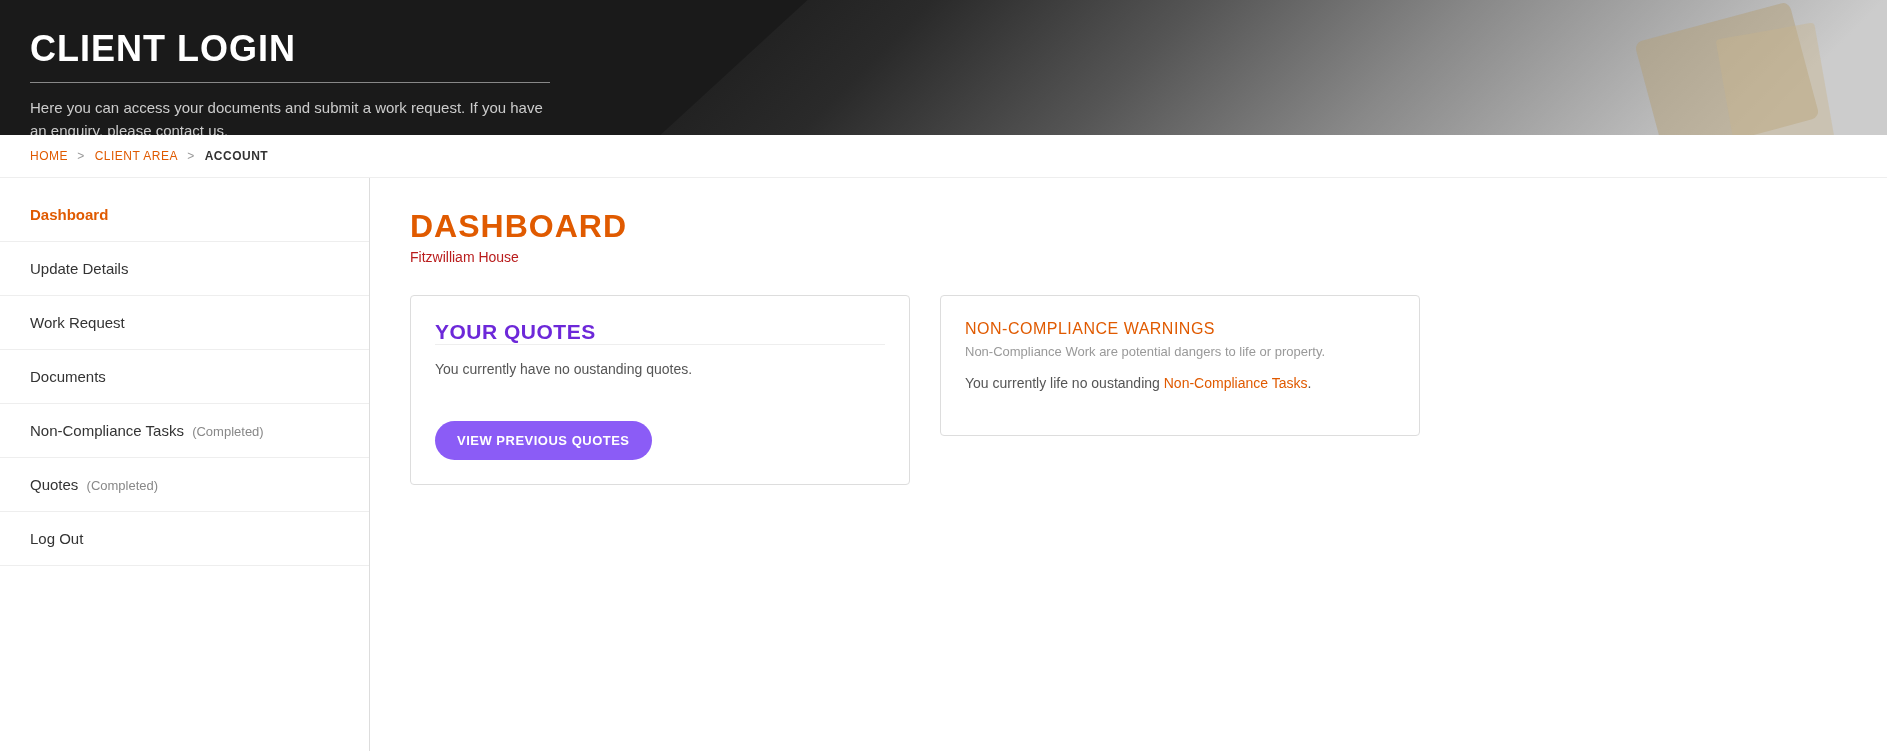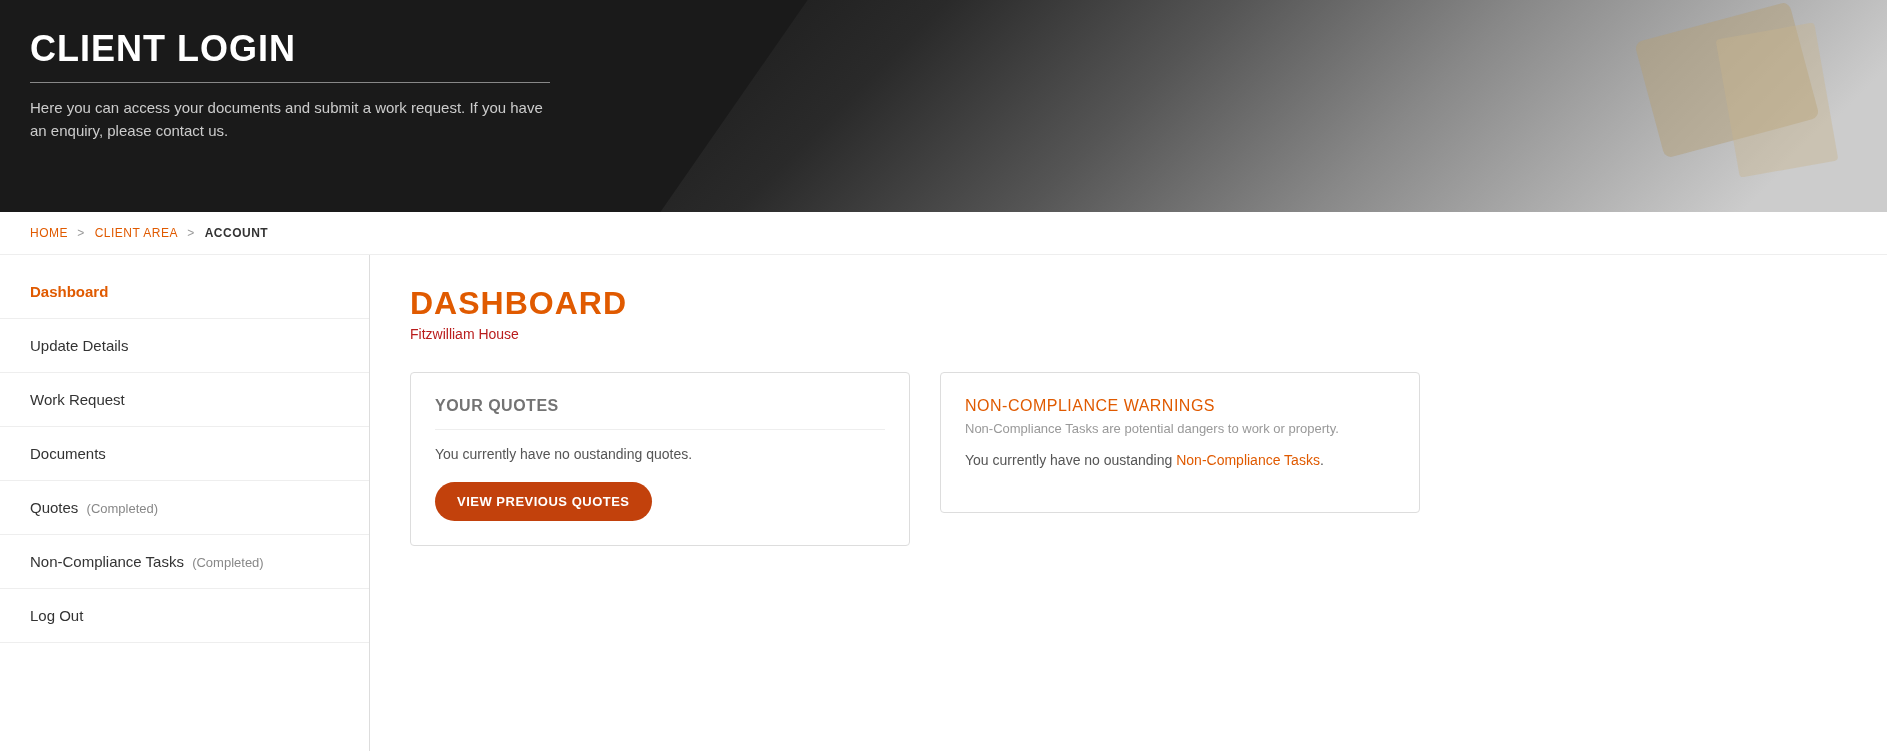"CLIENT LOGIN" .header { height: 212px -> 135px }
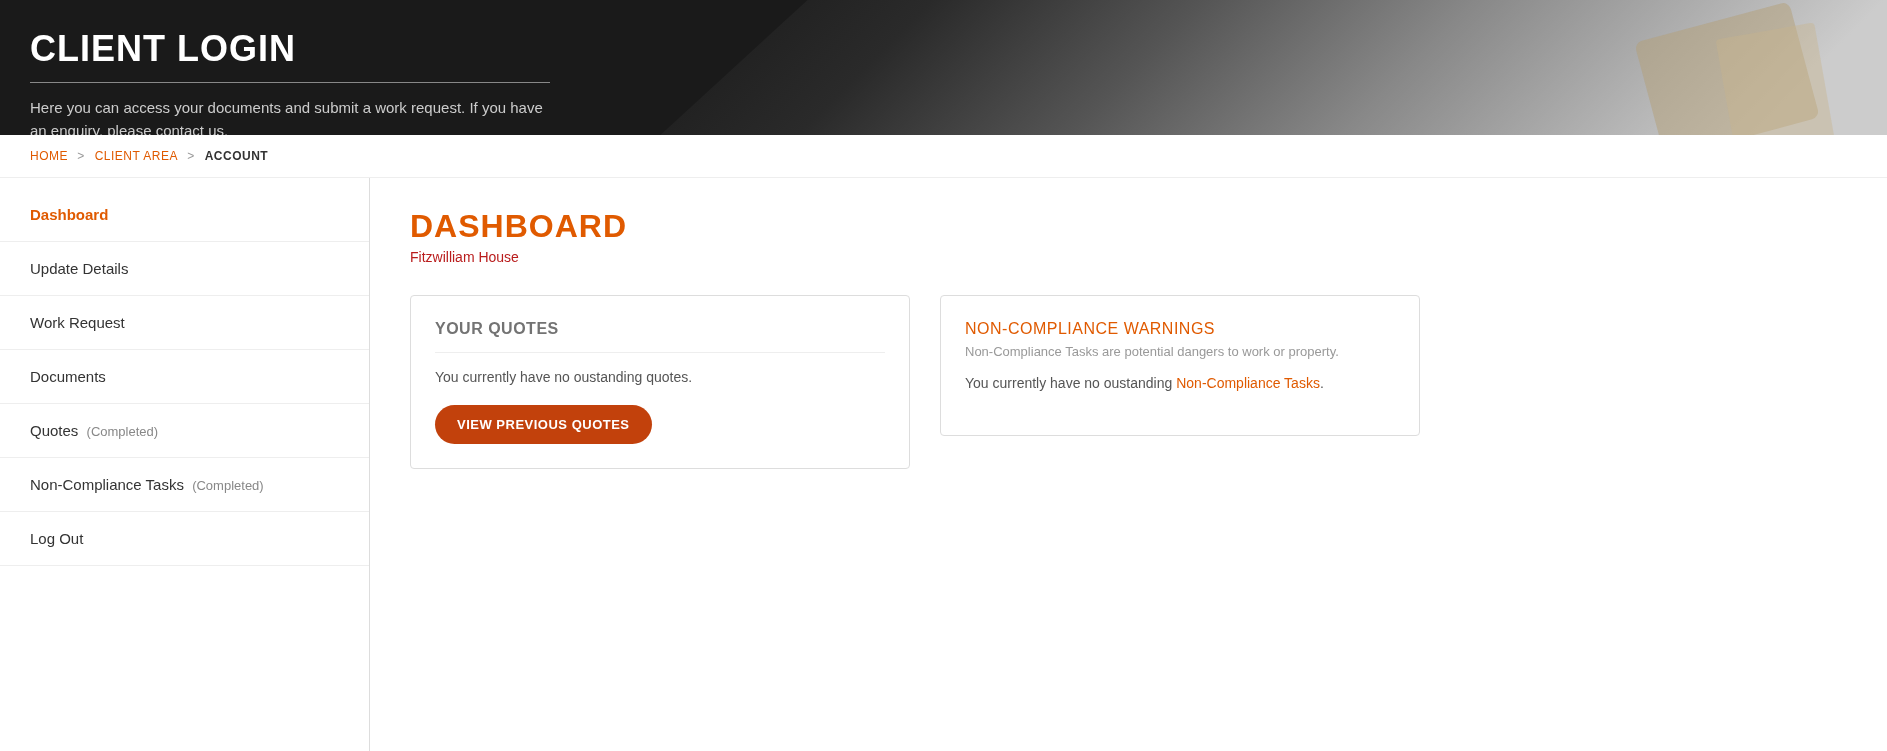"YOUR QUOTES" .card-title { color: #737373 -> #6d28d9; font-size: 16px -> 21px; padding-bottom: 14px -> none }
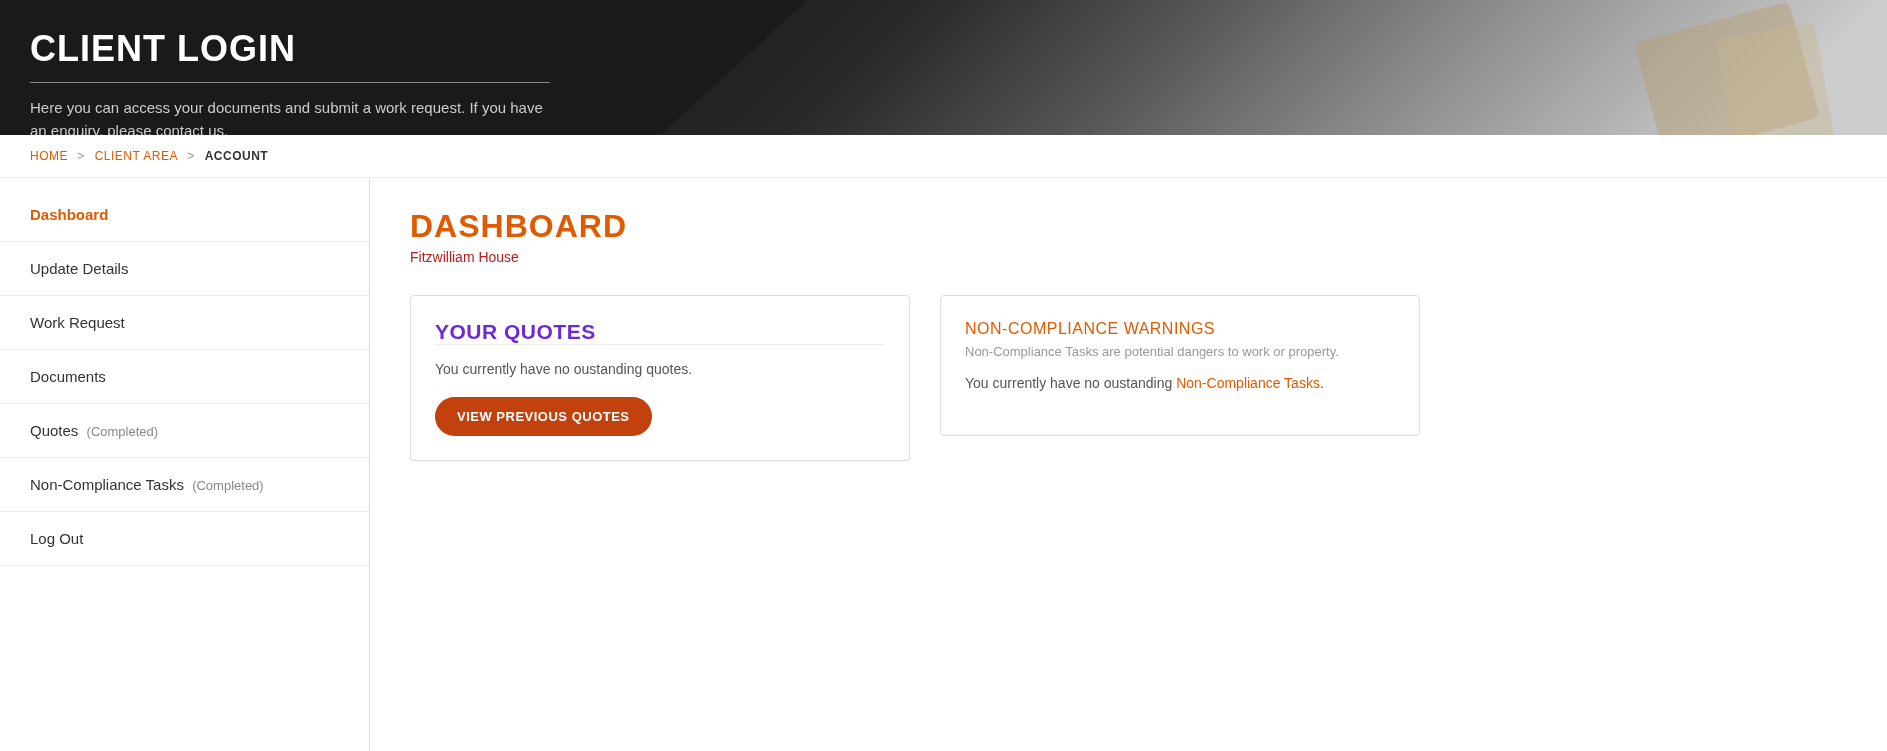"Non-Compliance Tasks are potential" div.card-warning-desc { text: Tasks are potential dangers to work -> Work are potential dangers to life }
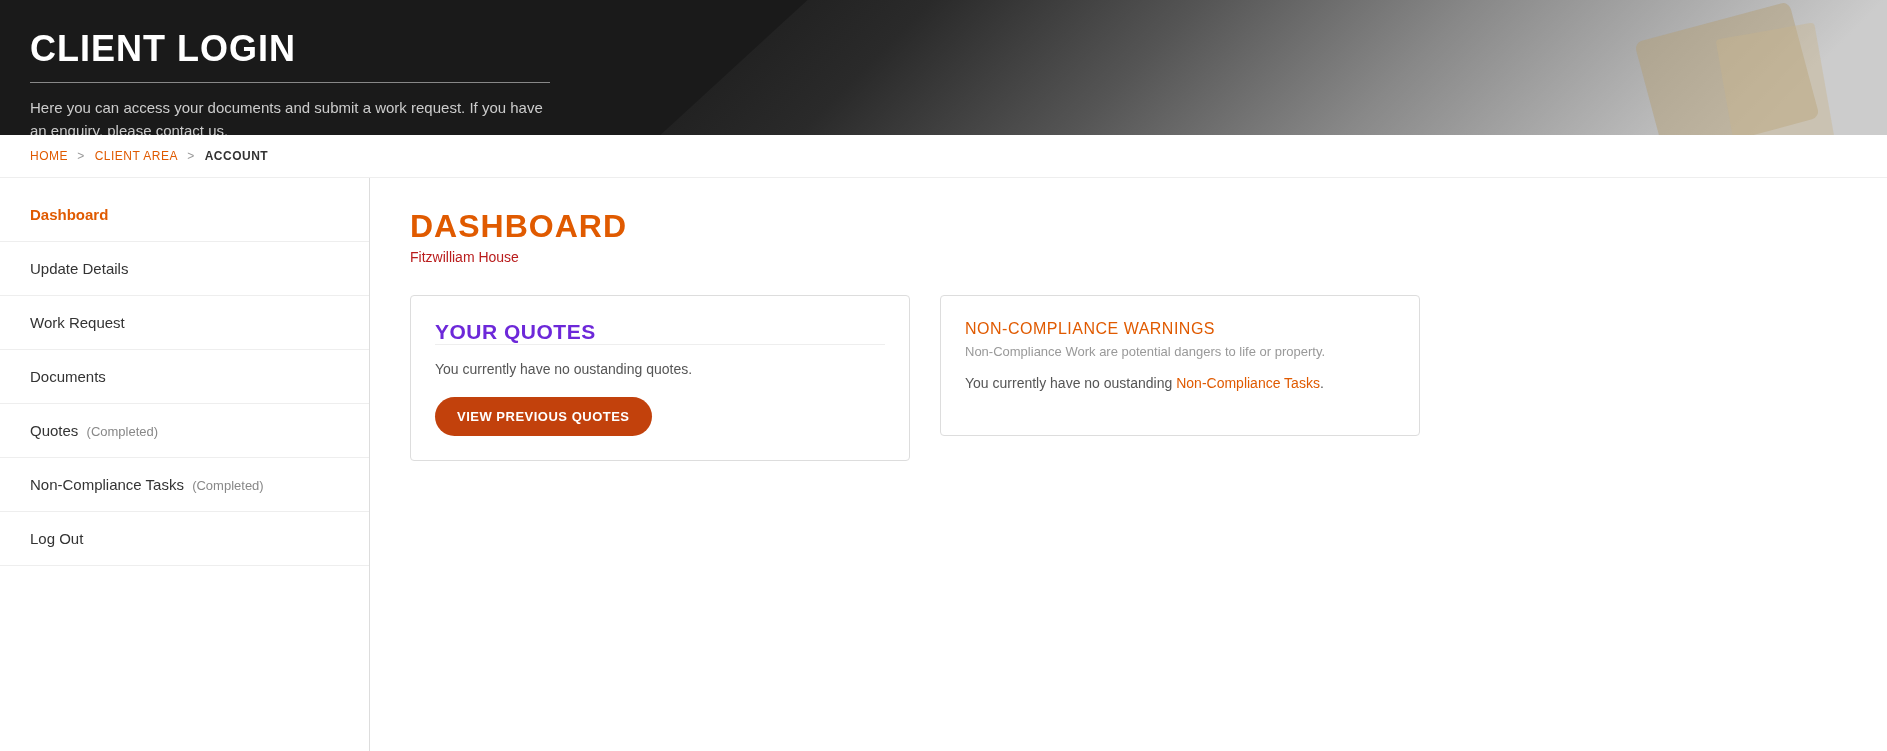"You currently have no oustanding" span { text: have -> life }
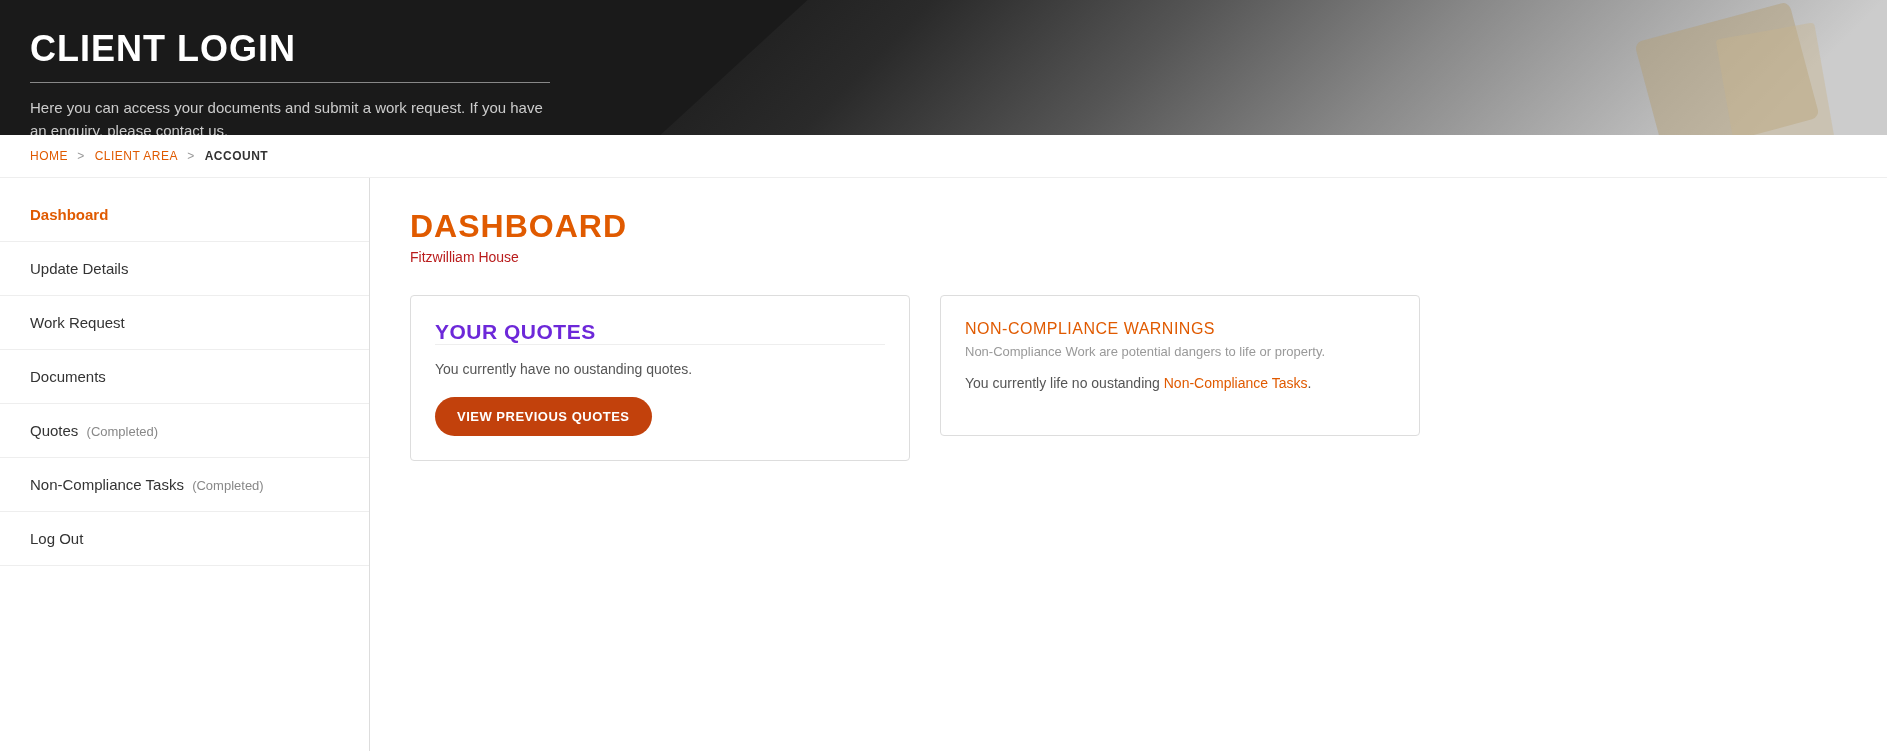"VIEW PREVIOUS QUOTES" .card-btn { background: #c2410c -> #8b5cf6; margin-top: none -> 24px }
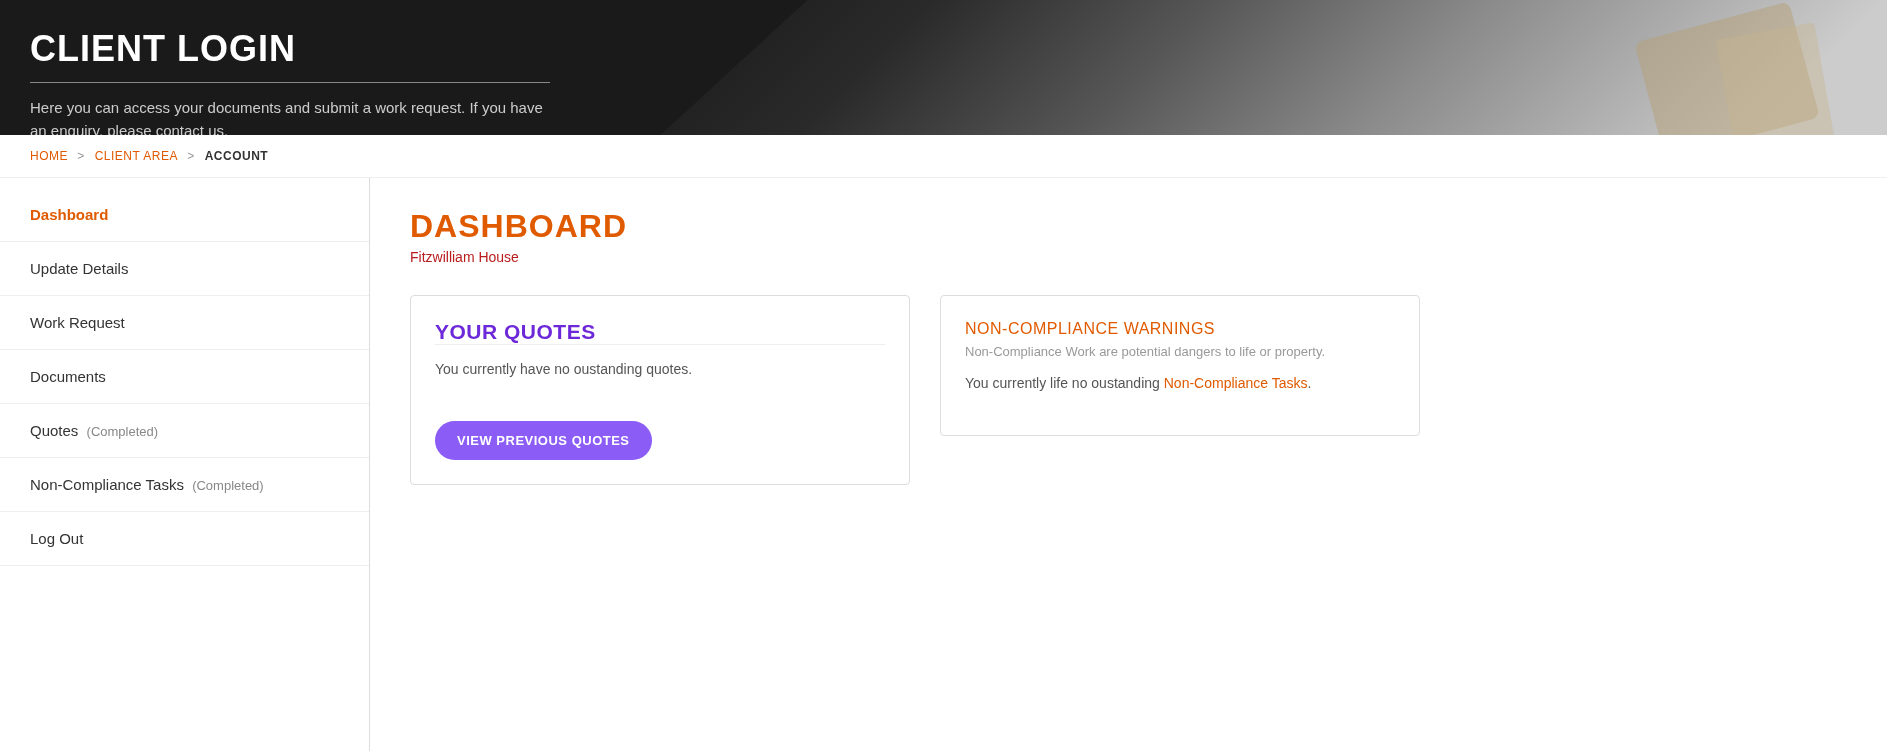"Quotes (Completed)" div.sidebar-item { order: before "Non-Compliance Tasks (Completed)" -> after "Non-Compliance Tasks (Completed)" }
